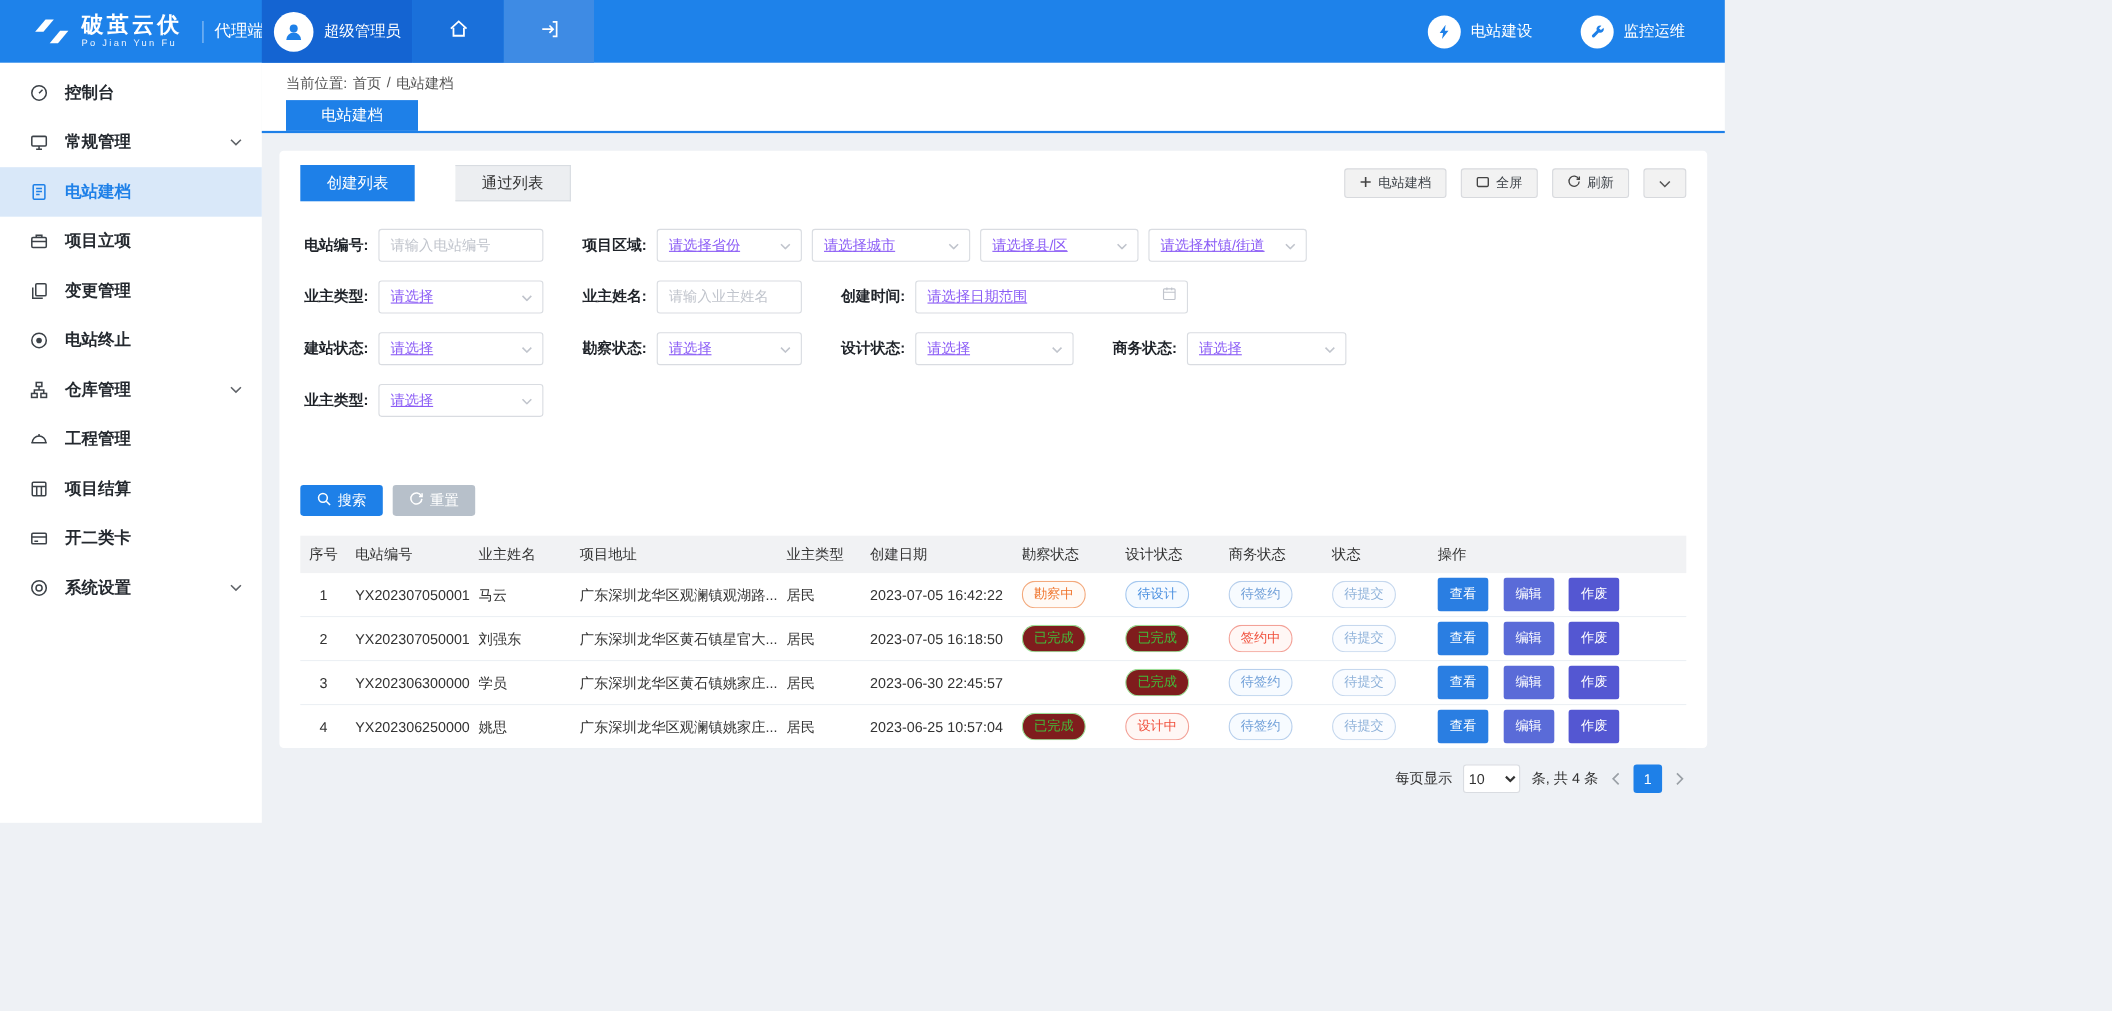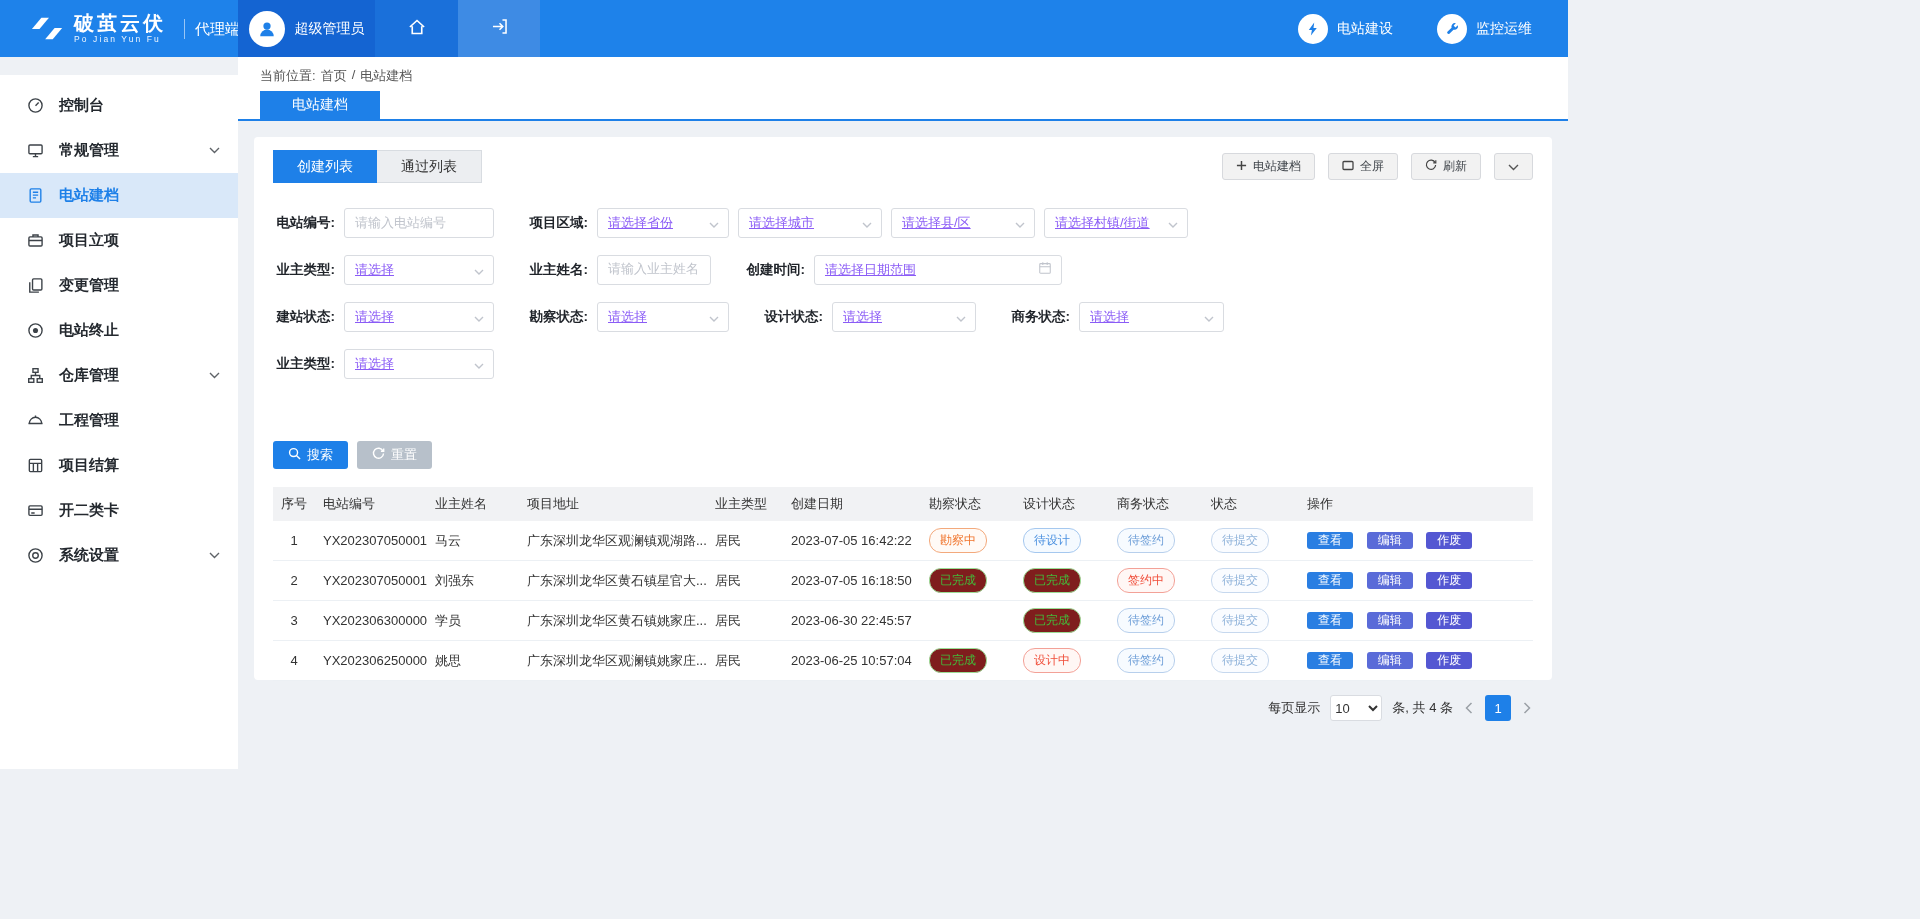"控制台" .sidebar { top: 75px -> 54px }
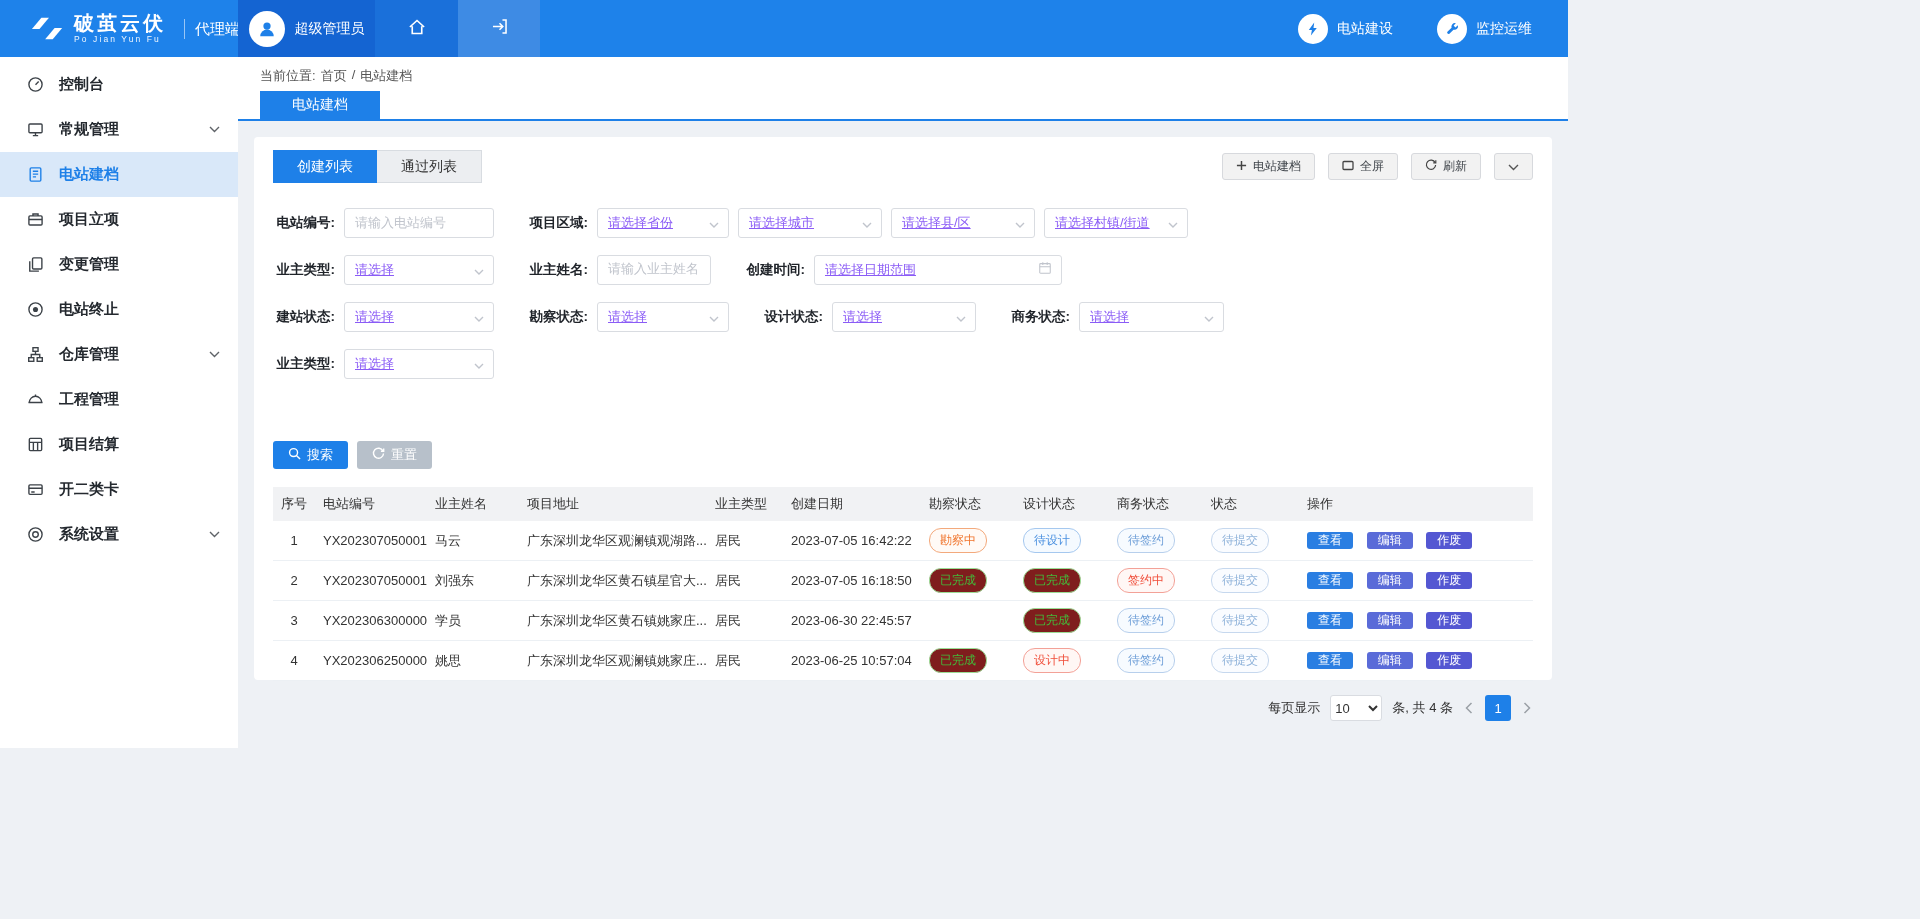"创建列表" .ptabs { gap: none -> 37px }
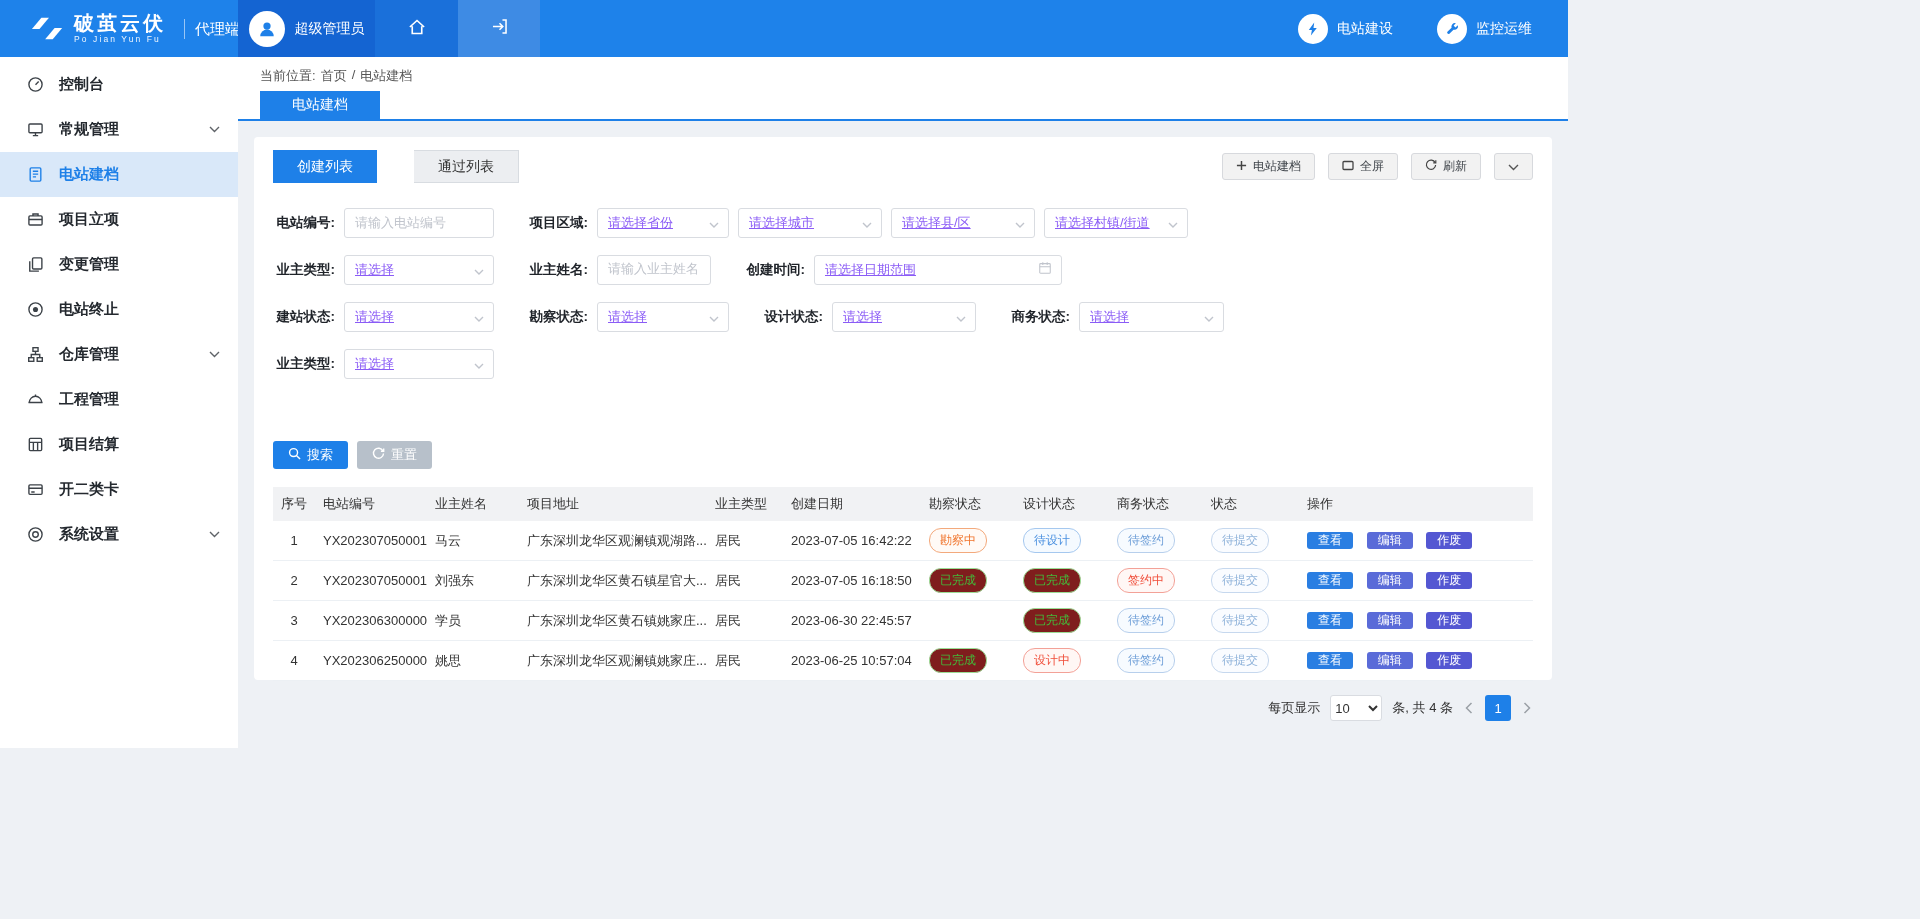"请输入业主姓名" .w138 { font-family: Liberation Mono, monospace -> none; width: 114px -> 132px }
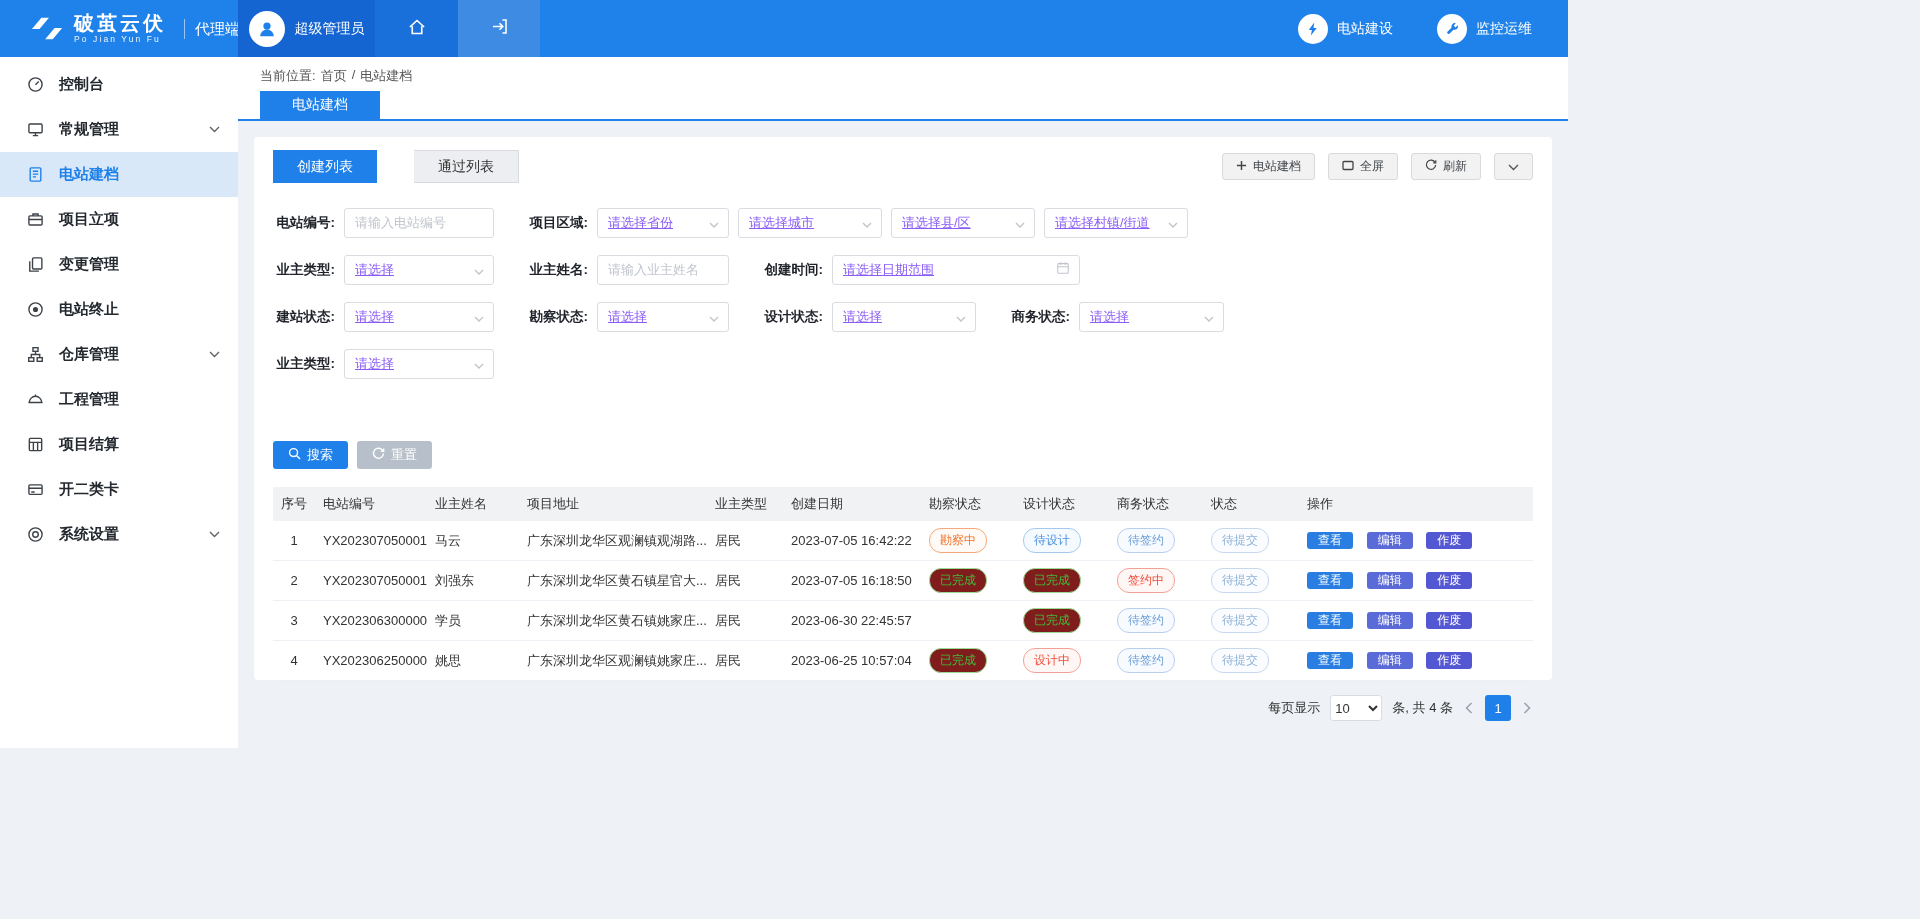"查看" .abtn { height: 17px -> 31px }
